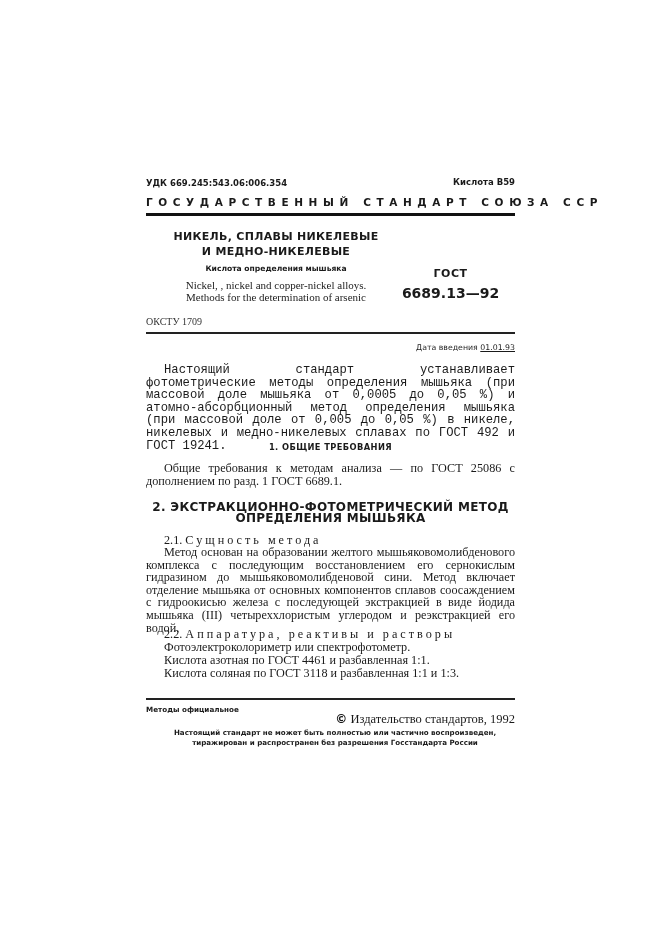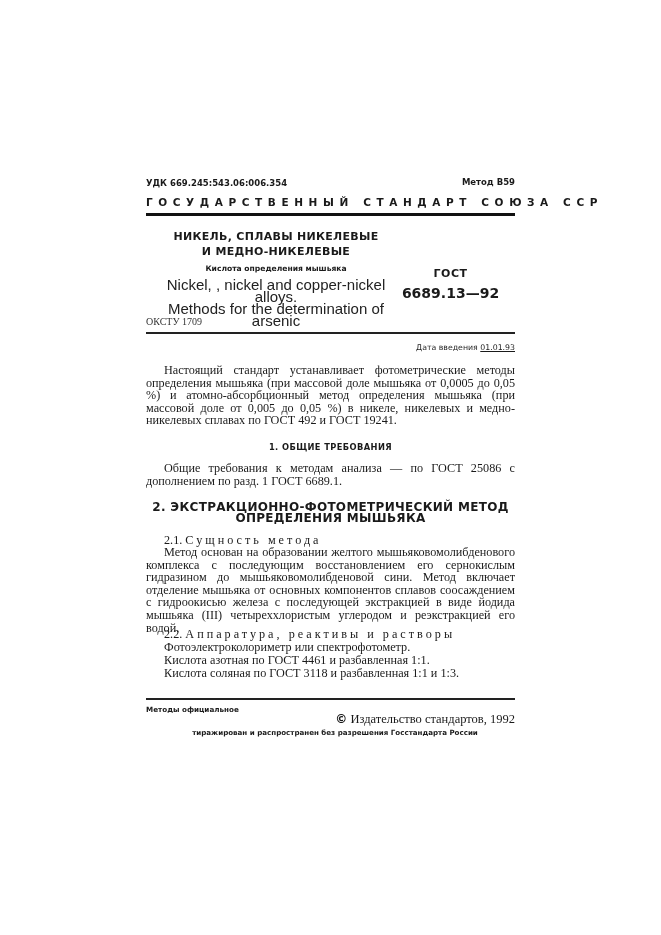"Метод В59" div.abs { text: Метод -> Кислота }
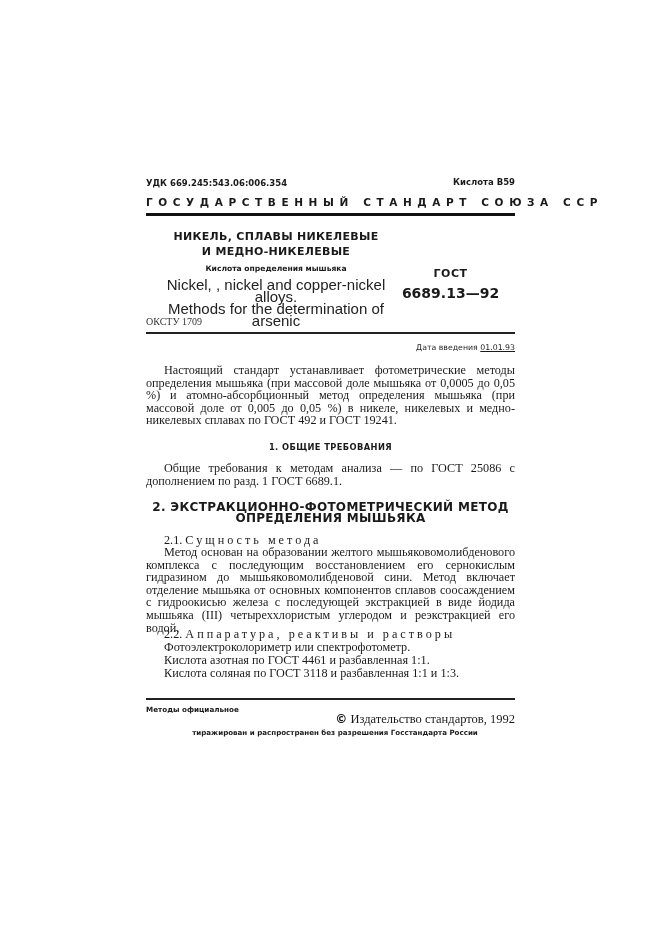"Nickel, , nickel and copper-nickel" .en { font-family: Liberation Sans, sans-serif -> Liberation Serif, serif; font-size: 15px -> 11px }
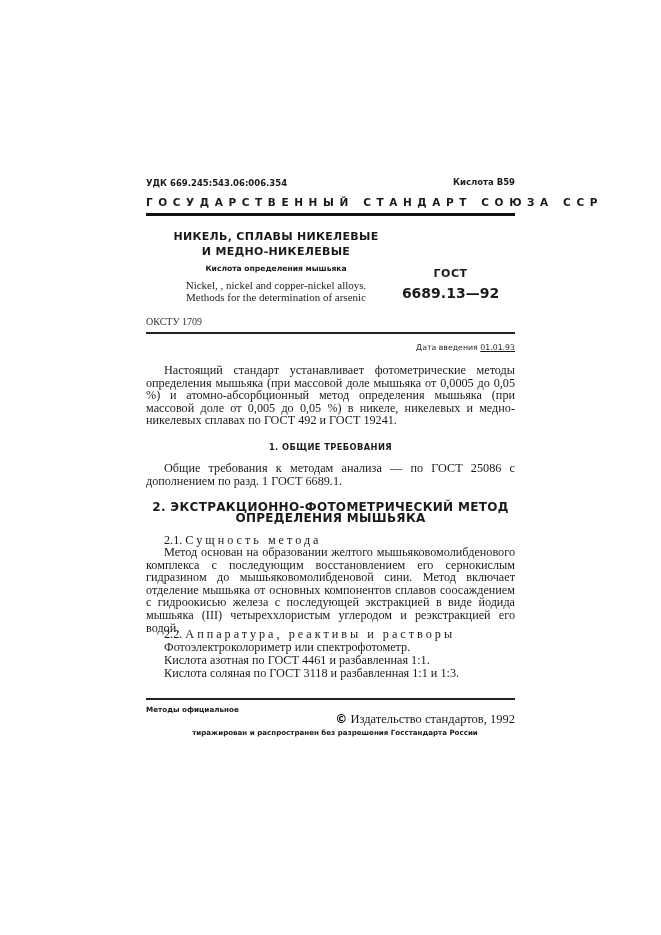"Настоящий стандарт устанавливает" .p1 { font-family: none -> Liberation Mono, monospace }
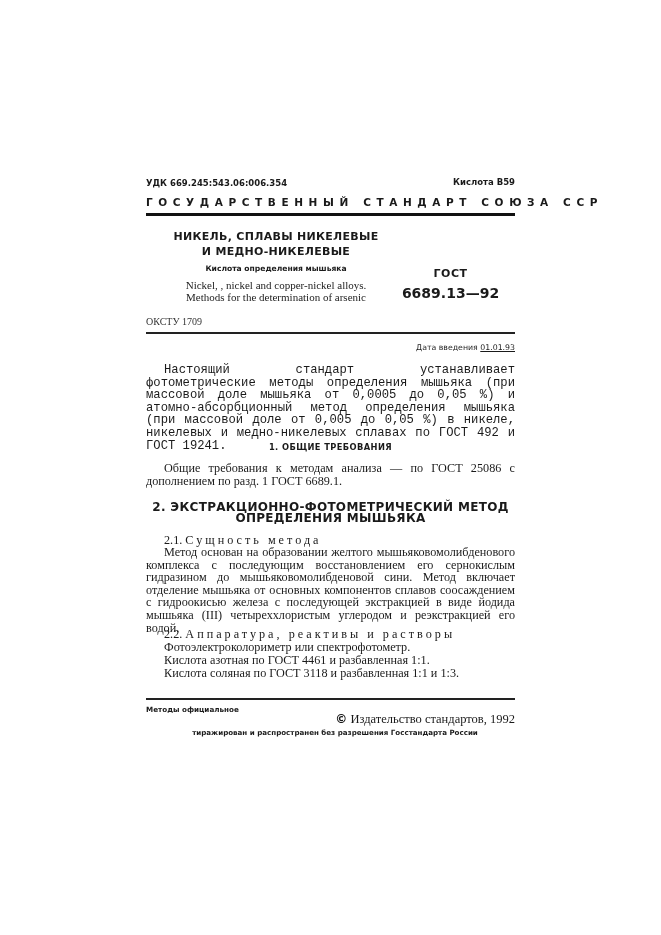"Настоящий стандарт не может быть" div { html: none -> <div>Настоящий стандарт не может быть полностью или частично воспроизведен,</div> }
